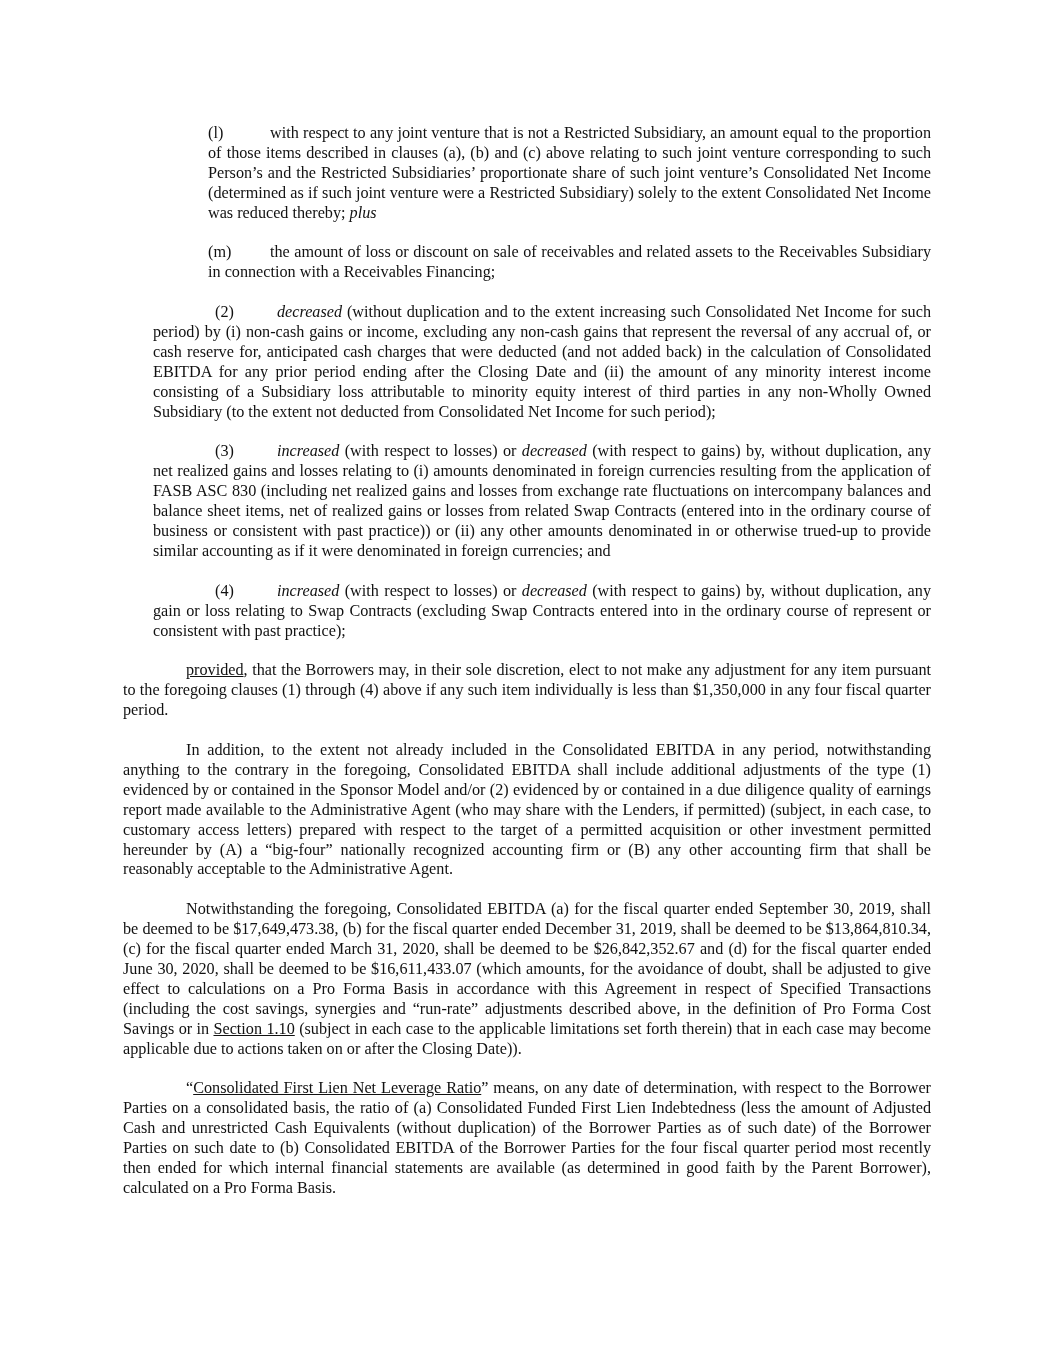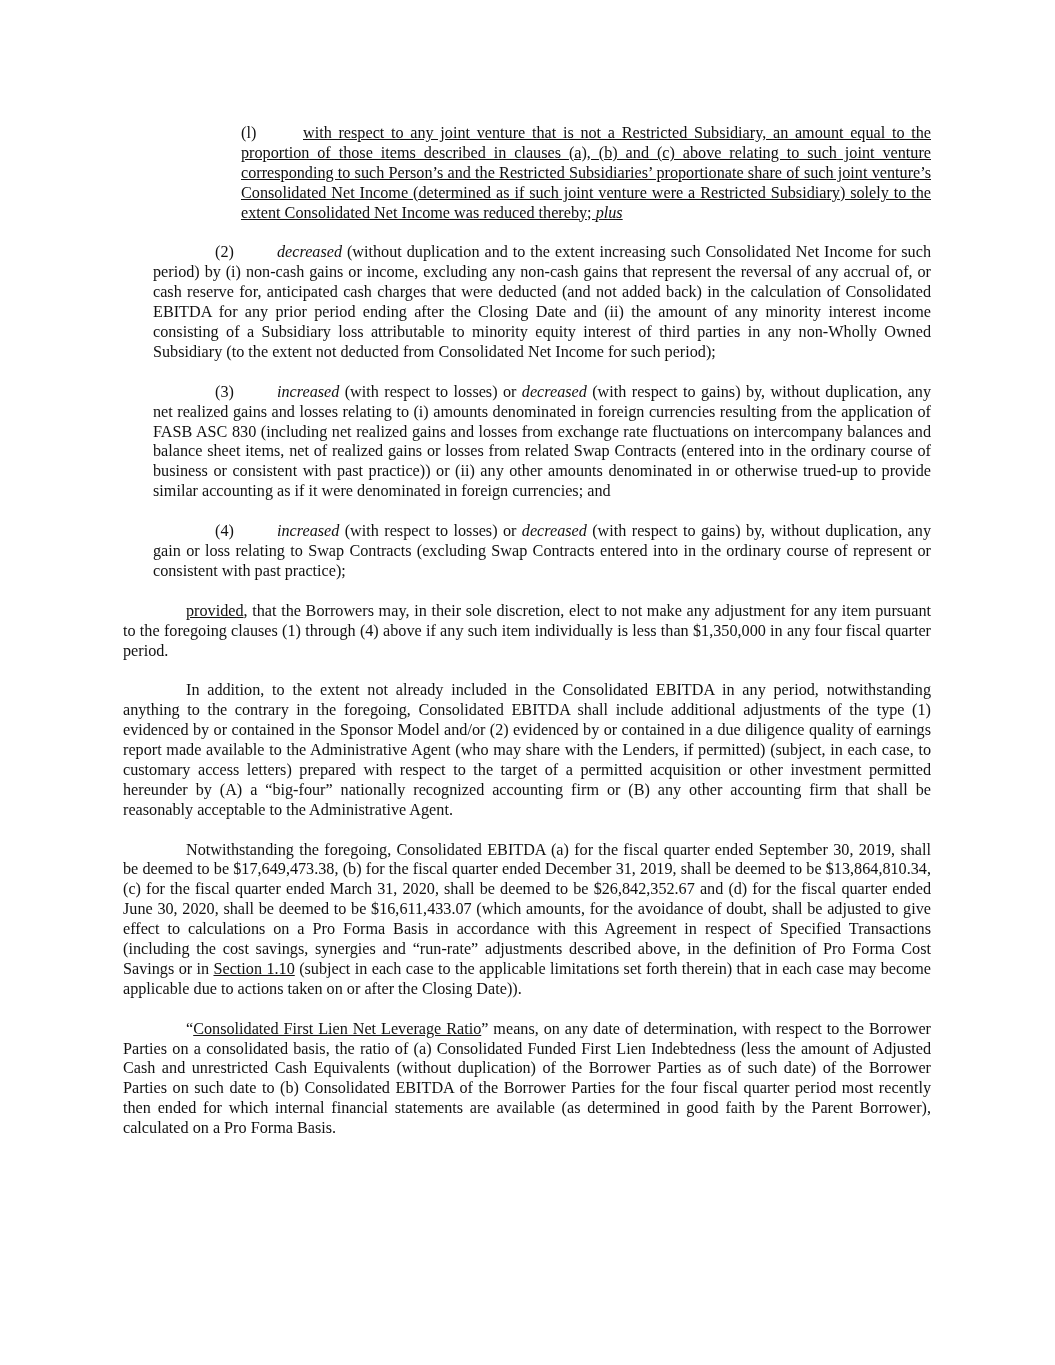"(l) with respect to any" .lvl2 { margin-left: 118px -> 85px; text-decoration: underline -> none }
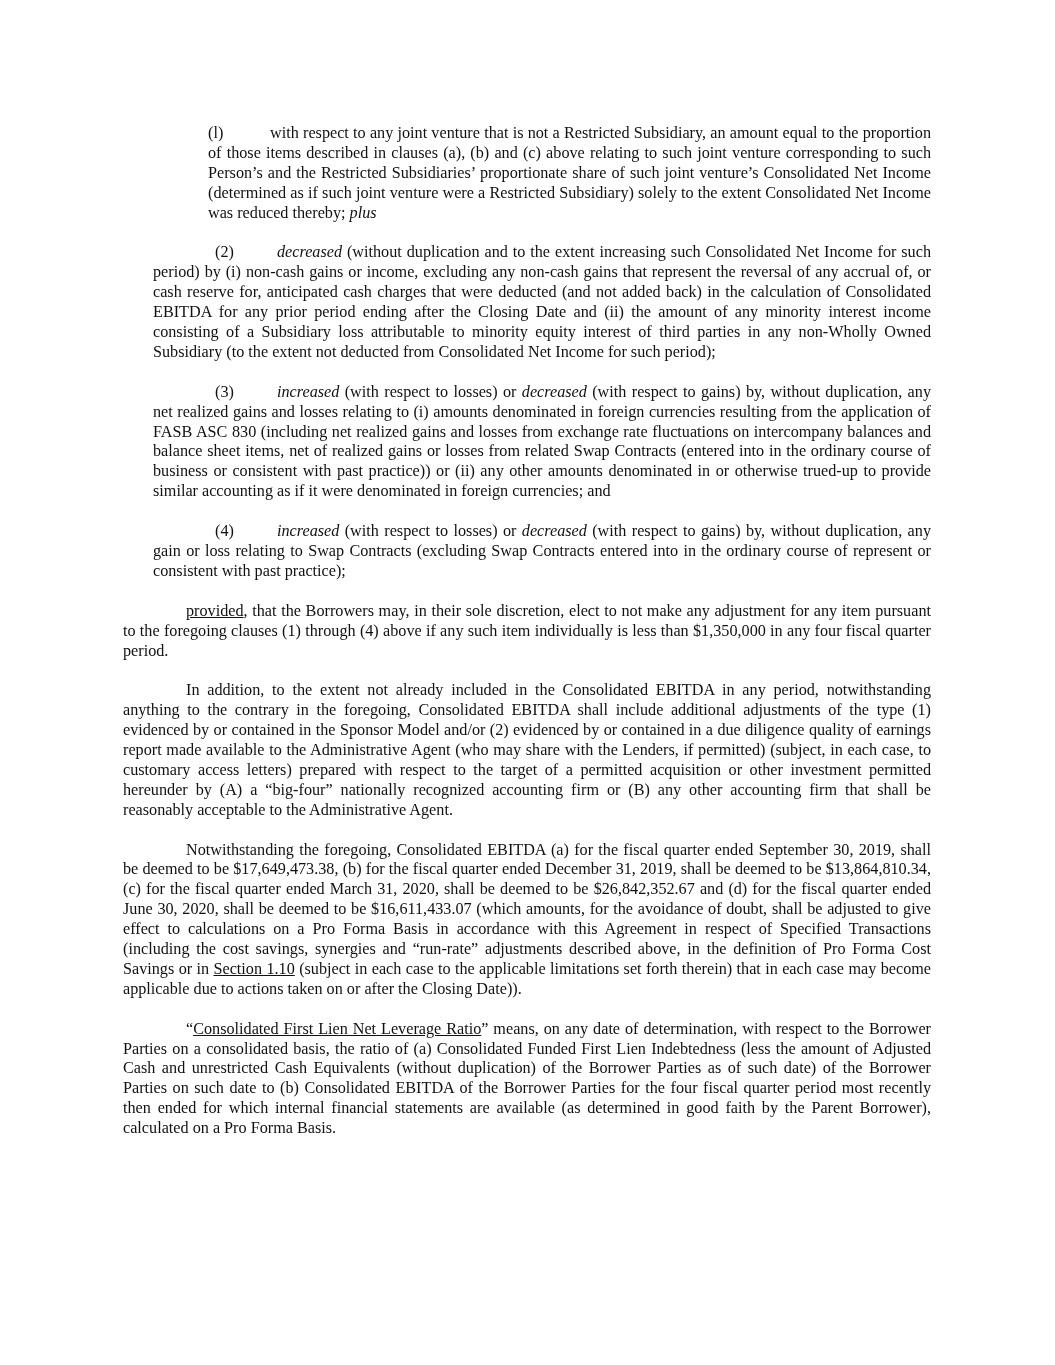"(m) the amount of loss" p.lvl2 { html: none -> <p> <span>(m)</span><span>the amount of loss or discount on sale of receivables and related assets to the Receivables Subsidiary in connection with a Receivables Financing;</span> </p> }
